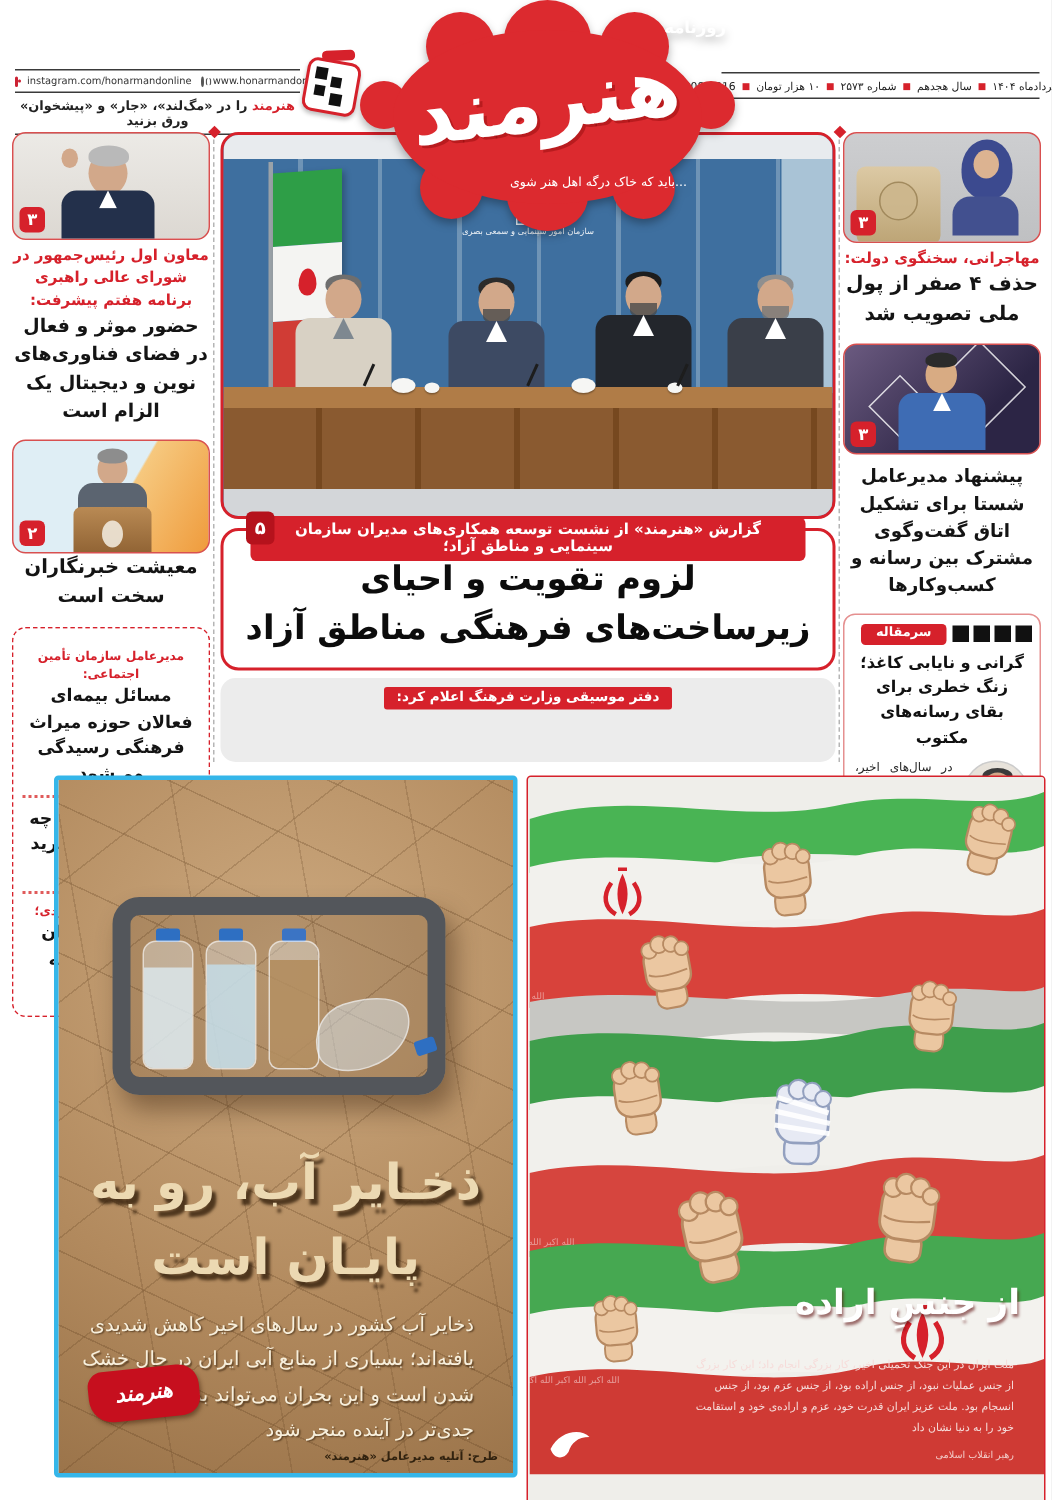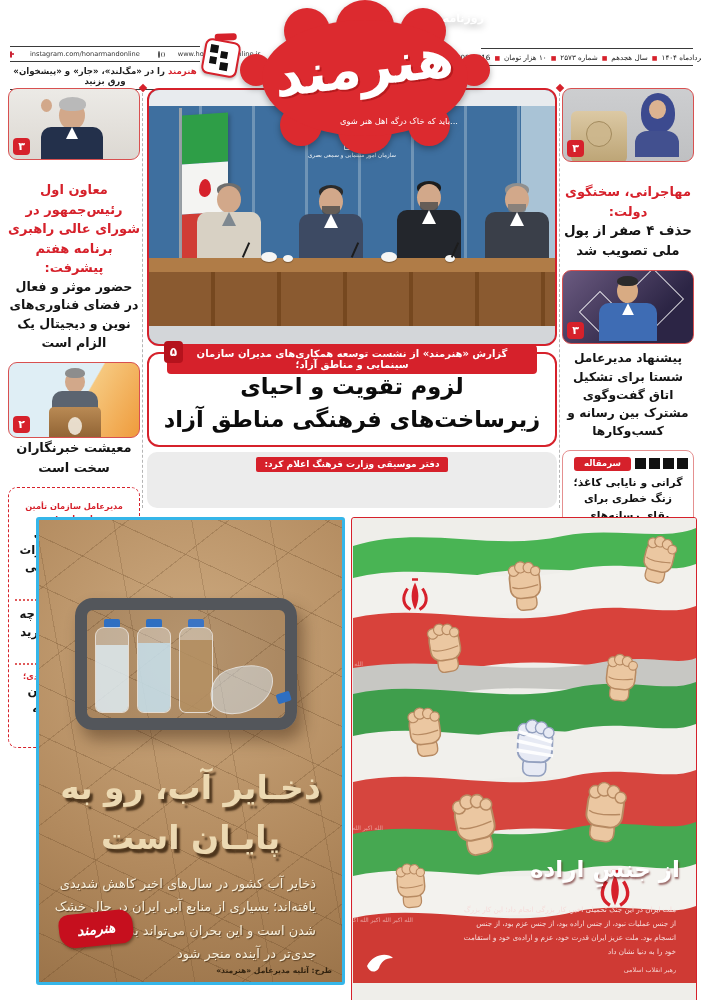"instagram.com/honarmandonline" .social-row { gap: 18px -> 6px }
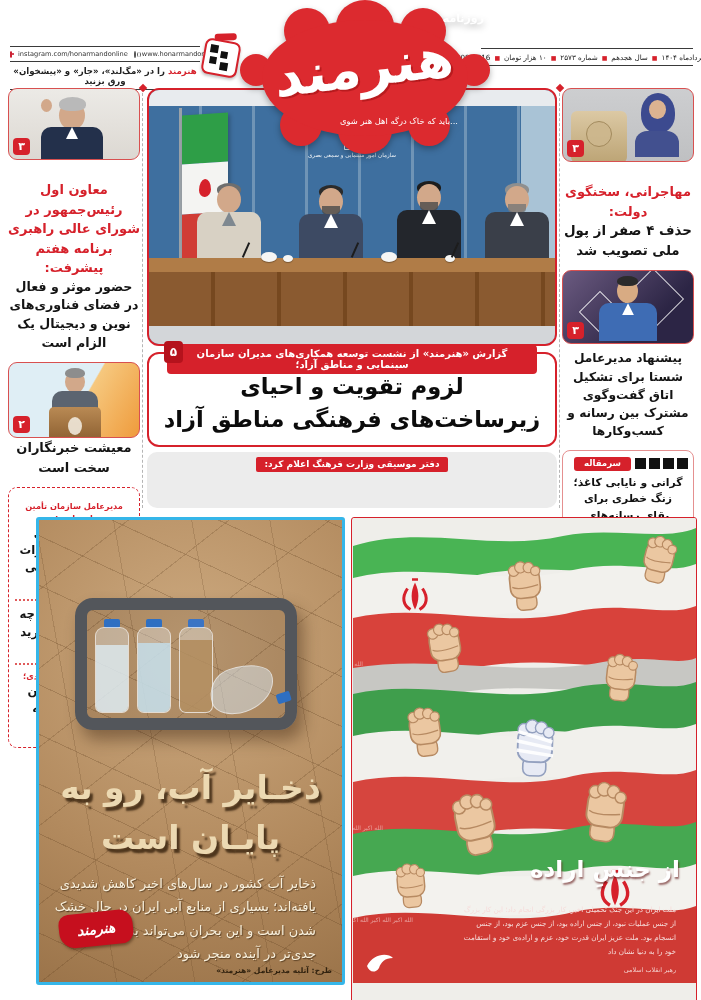"معاون اول رئیس‌جمهور در شورای" .kick { font-size: 13px -> 10px; margin-top: 20px -> 3px }
